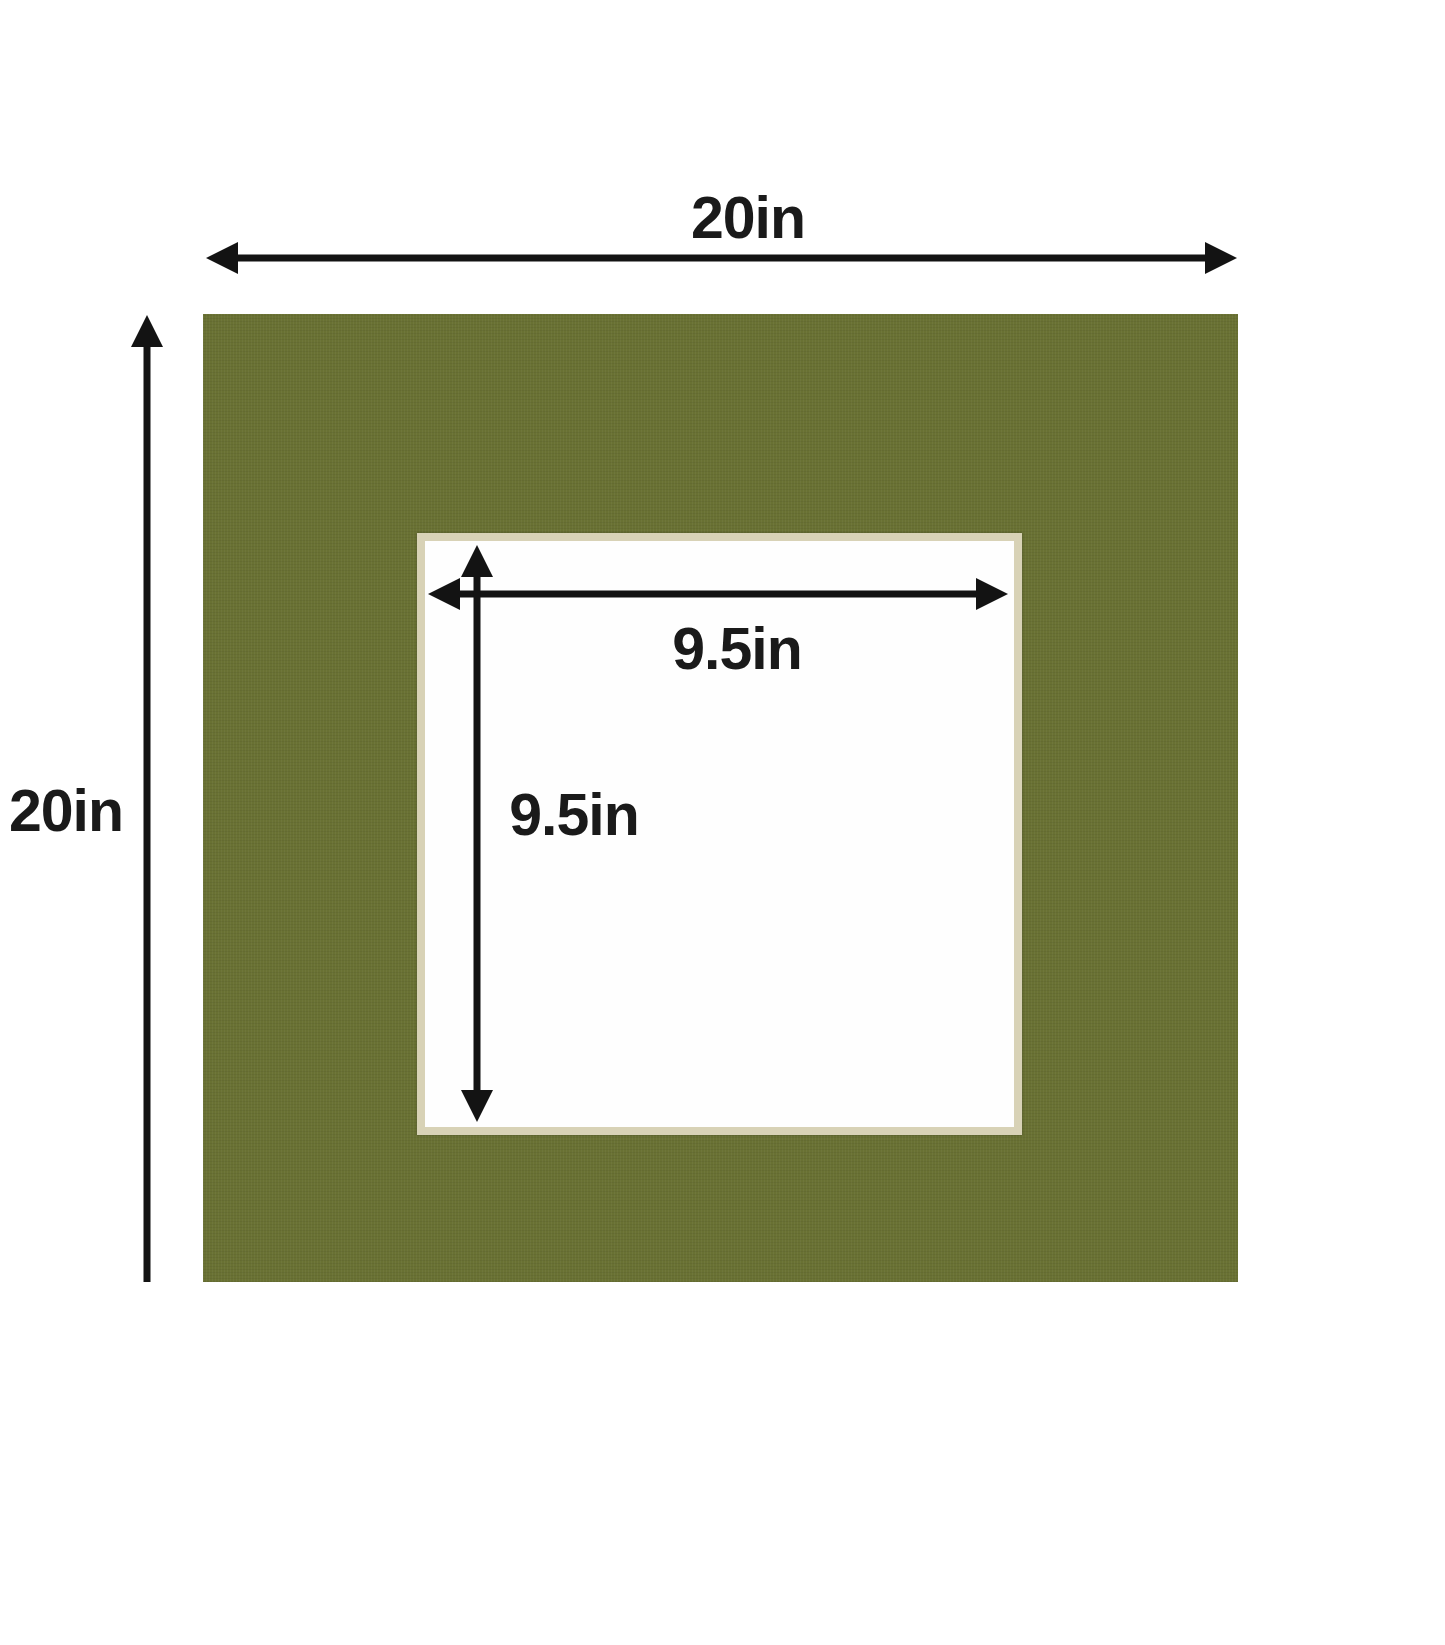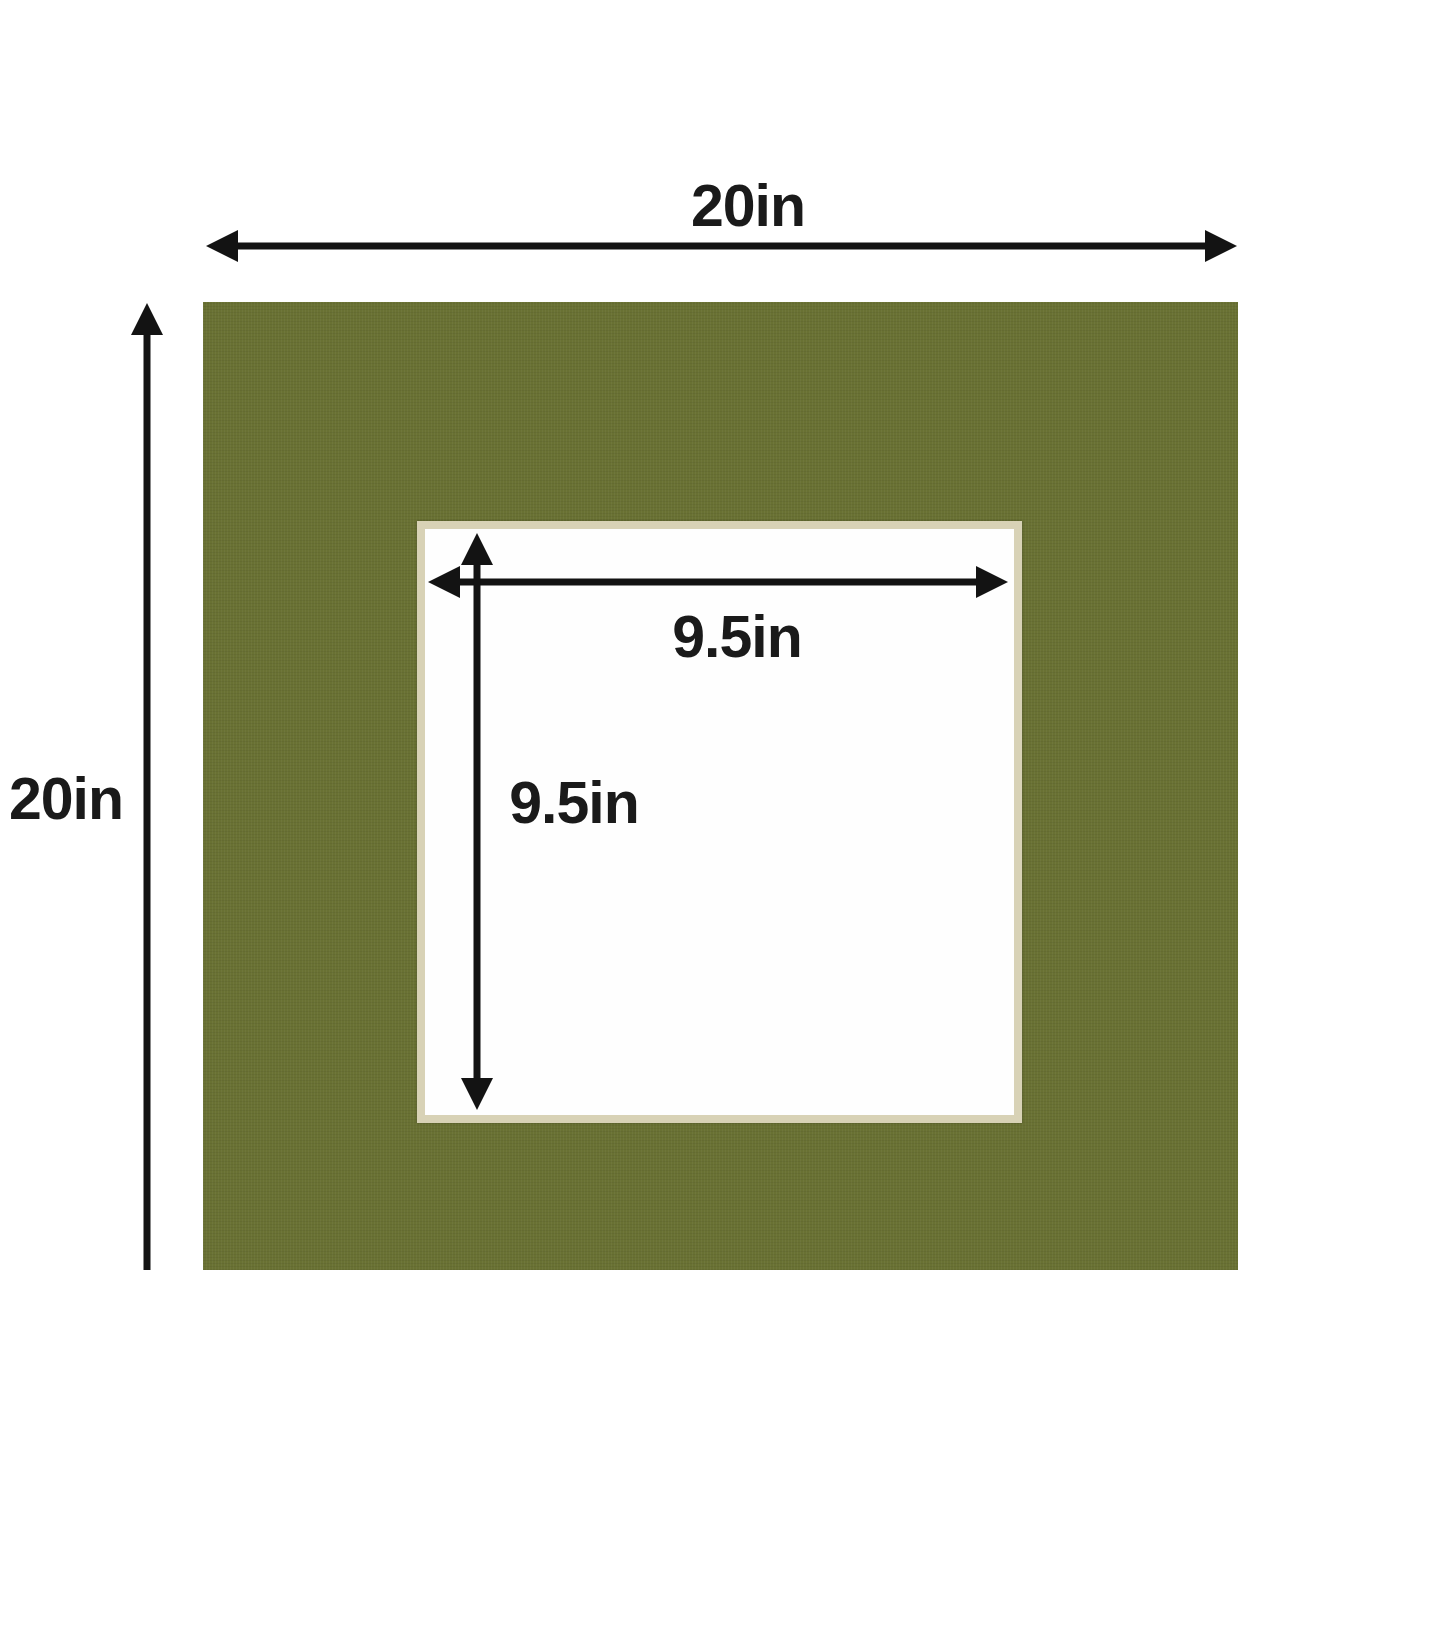"20in" .stage { margin-top: none -> 12px }
